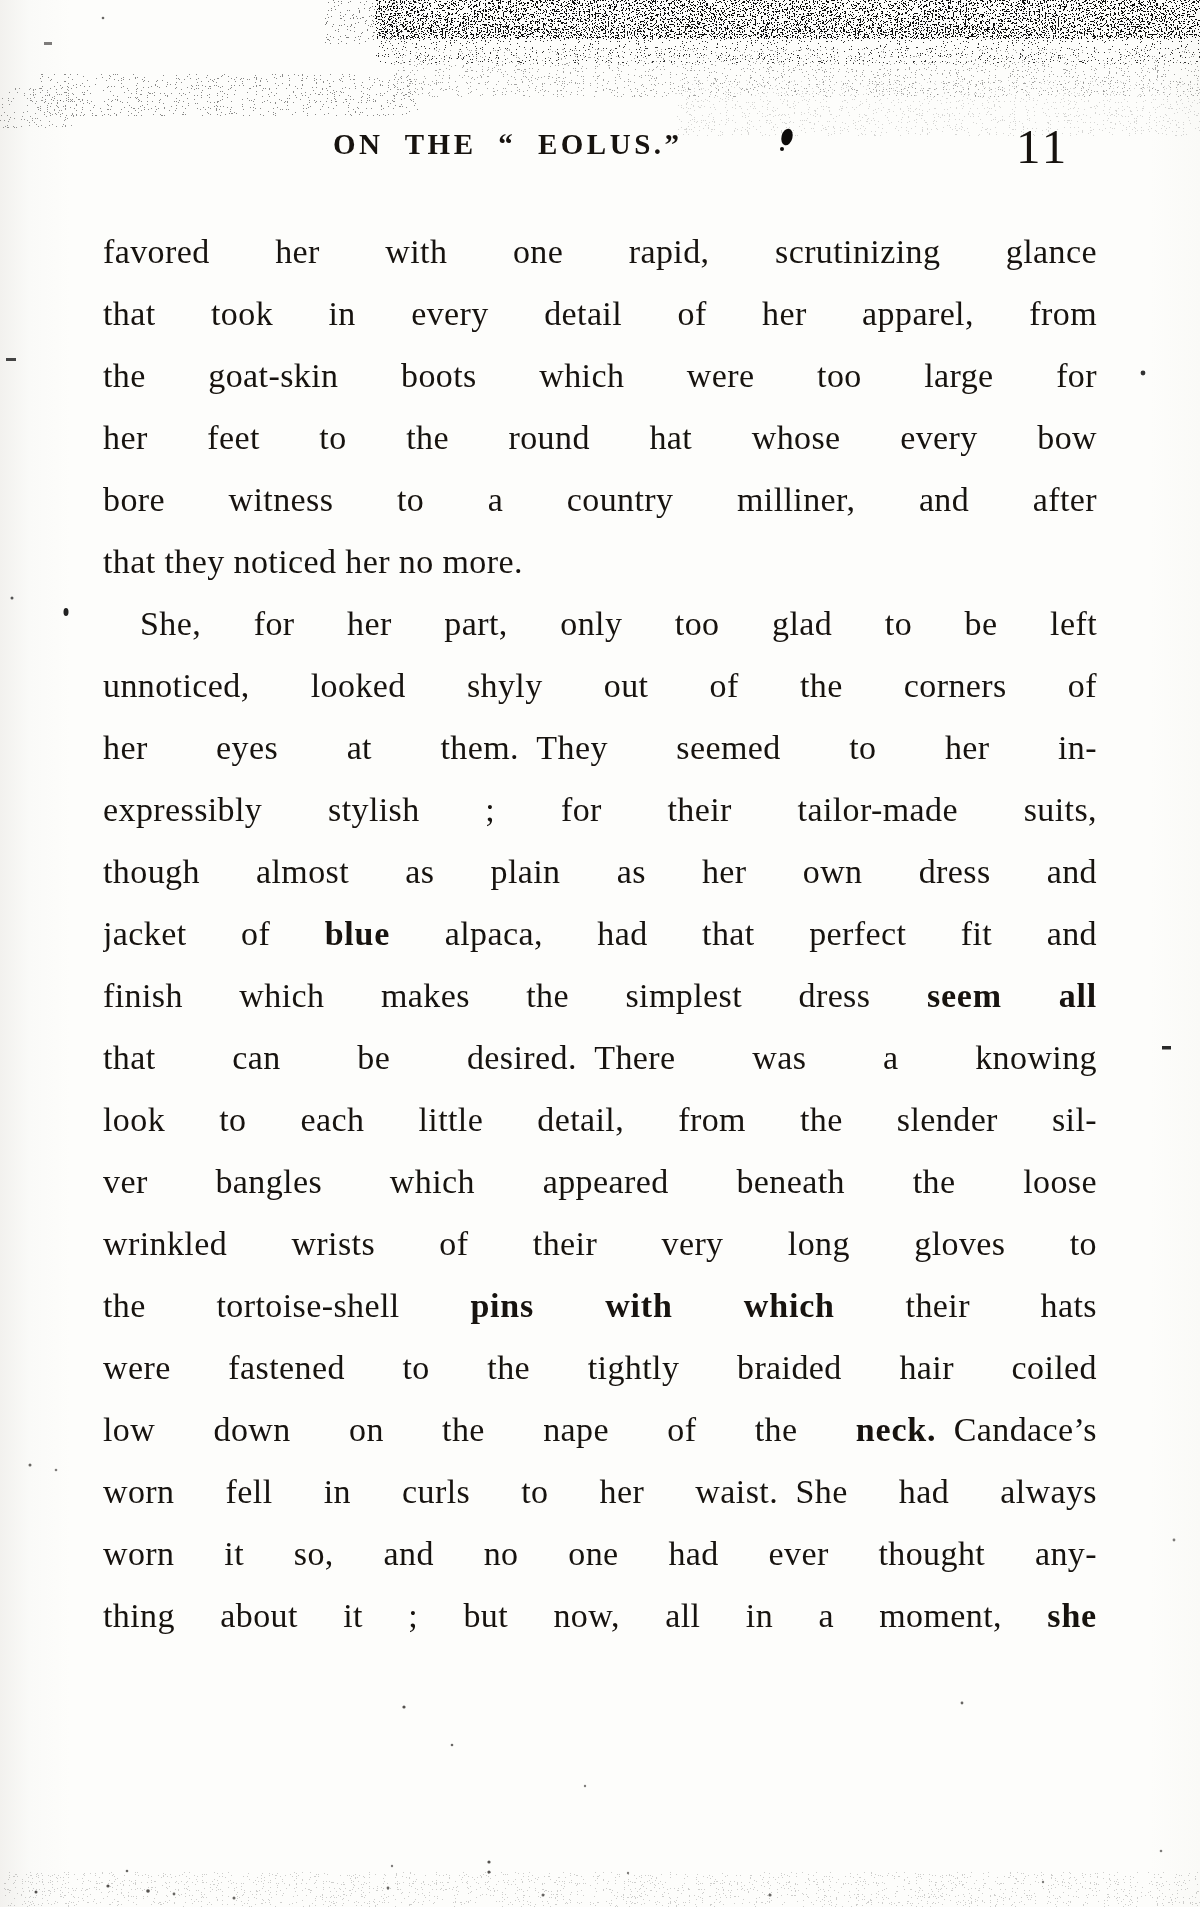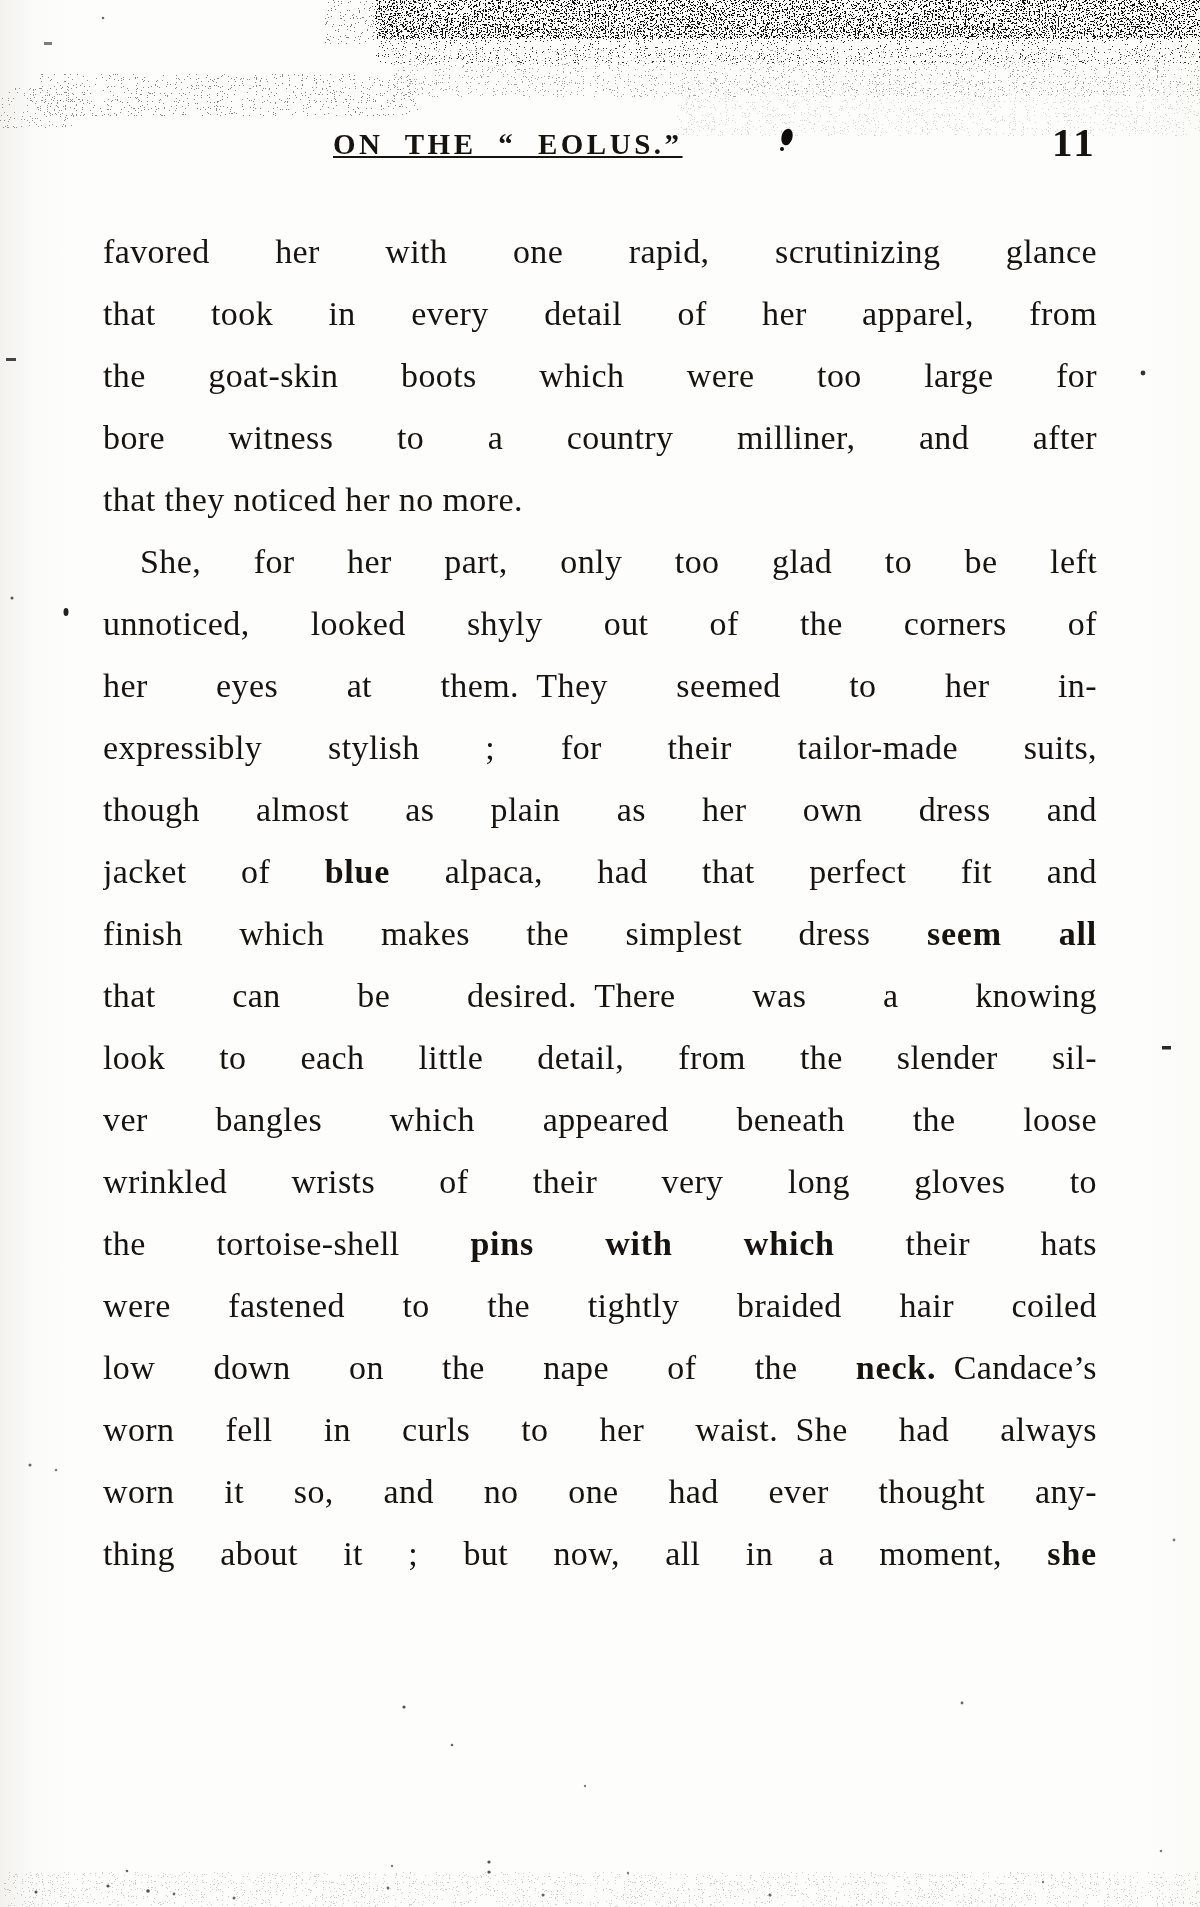"ON THE “ EOLUS.”" .running-title { text-decoration: underline -> none }
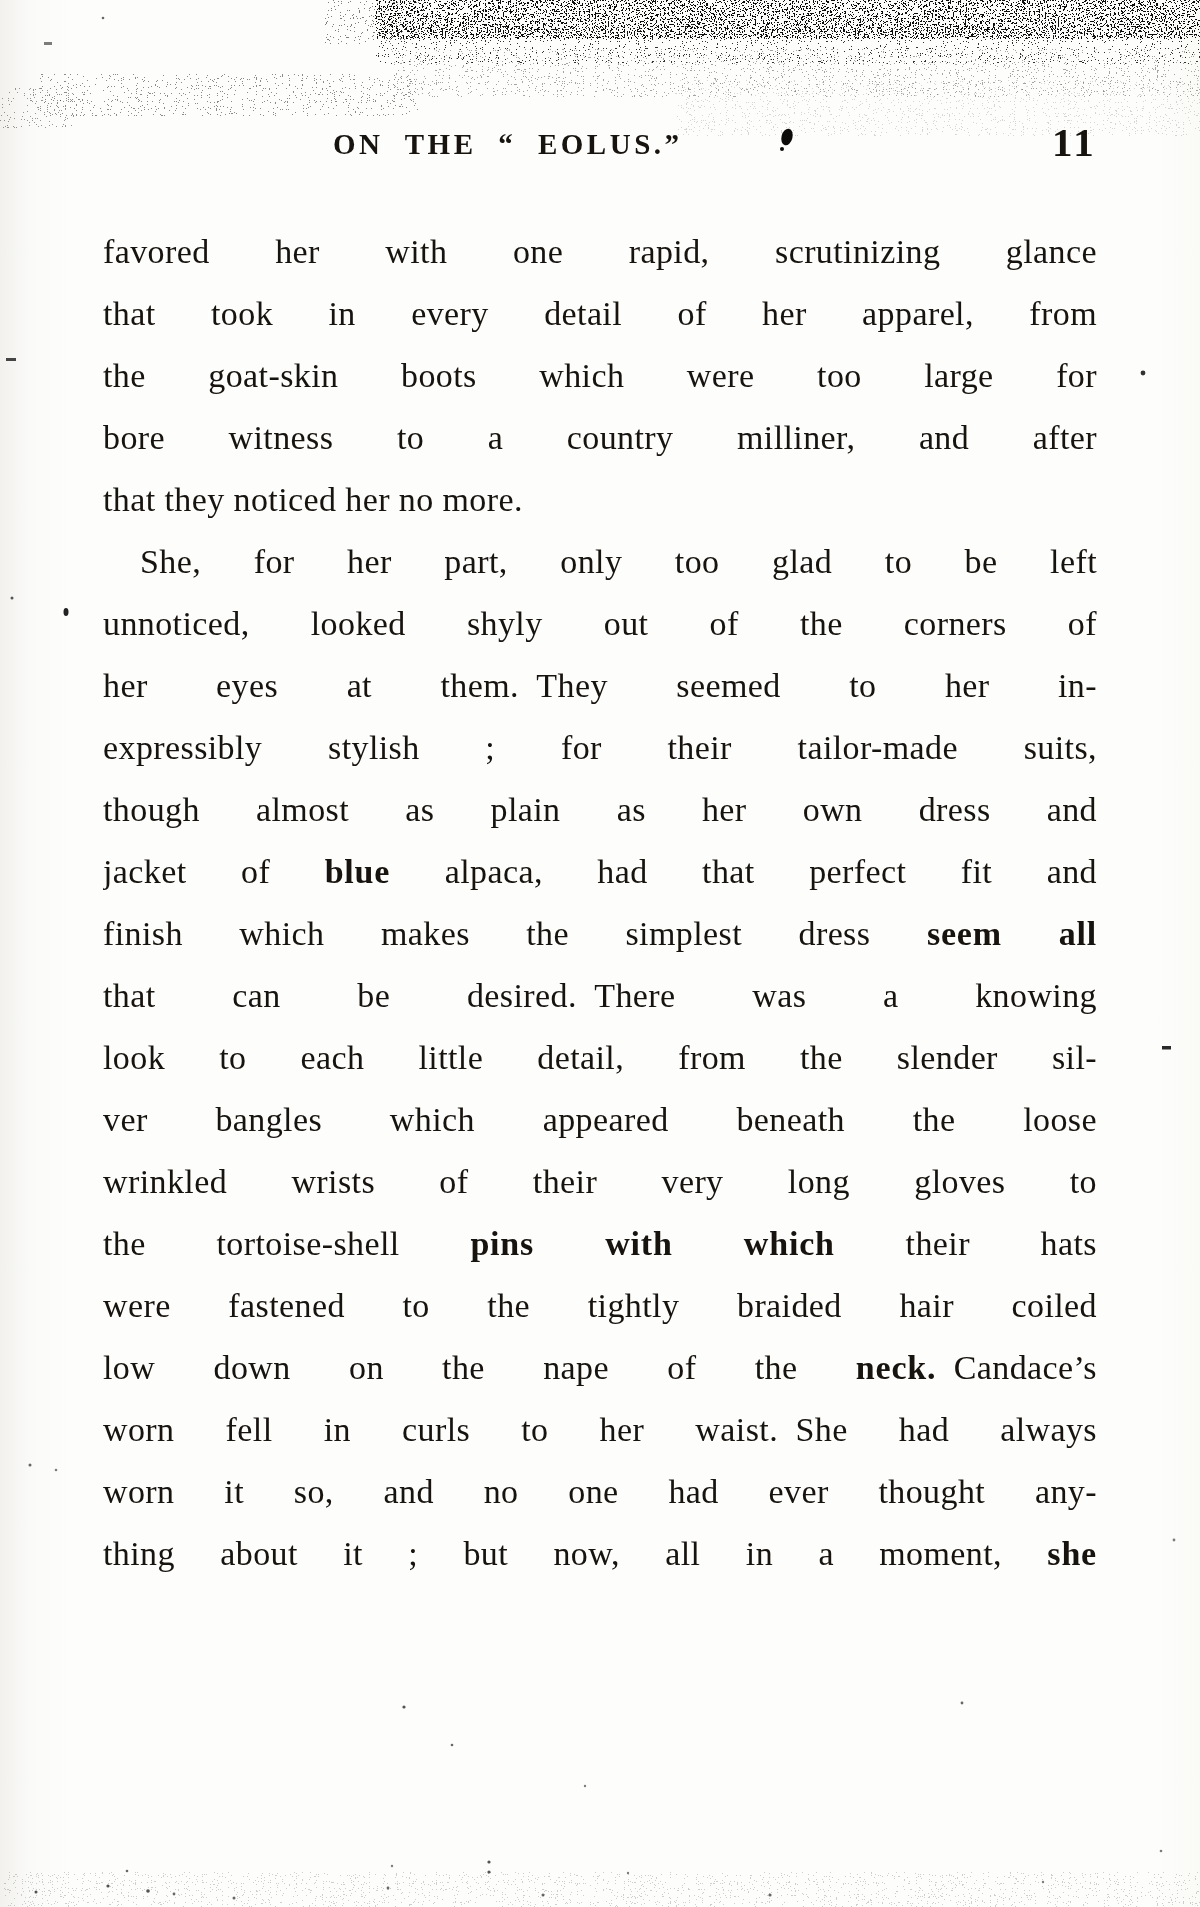"11" .folio { font-size: 41px -> 49px; font-weight: 700 -> 400; left: 1052px -> 1016px }
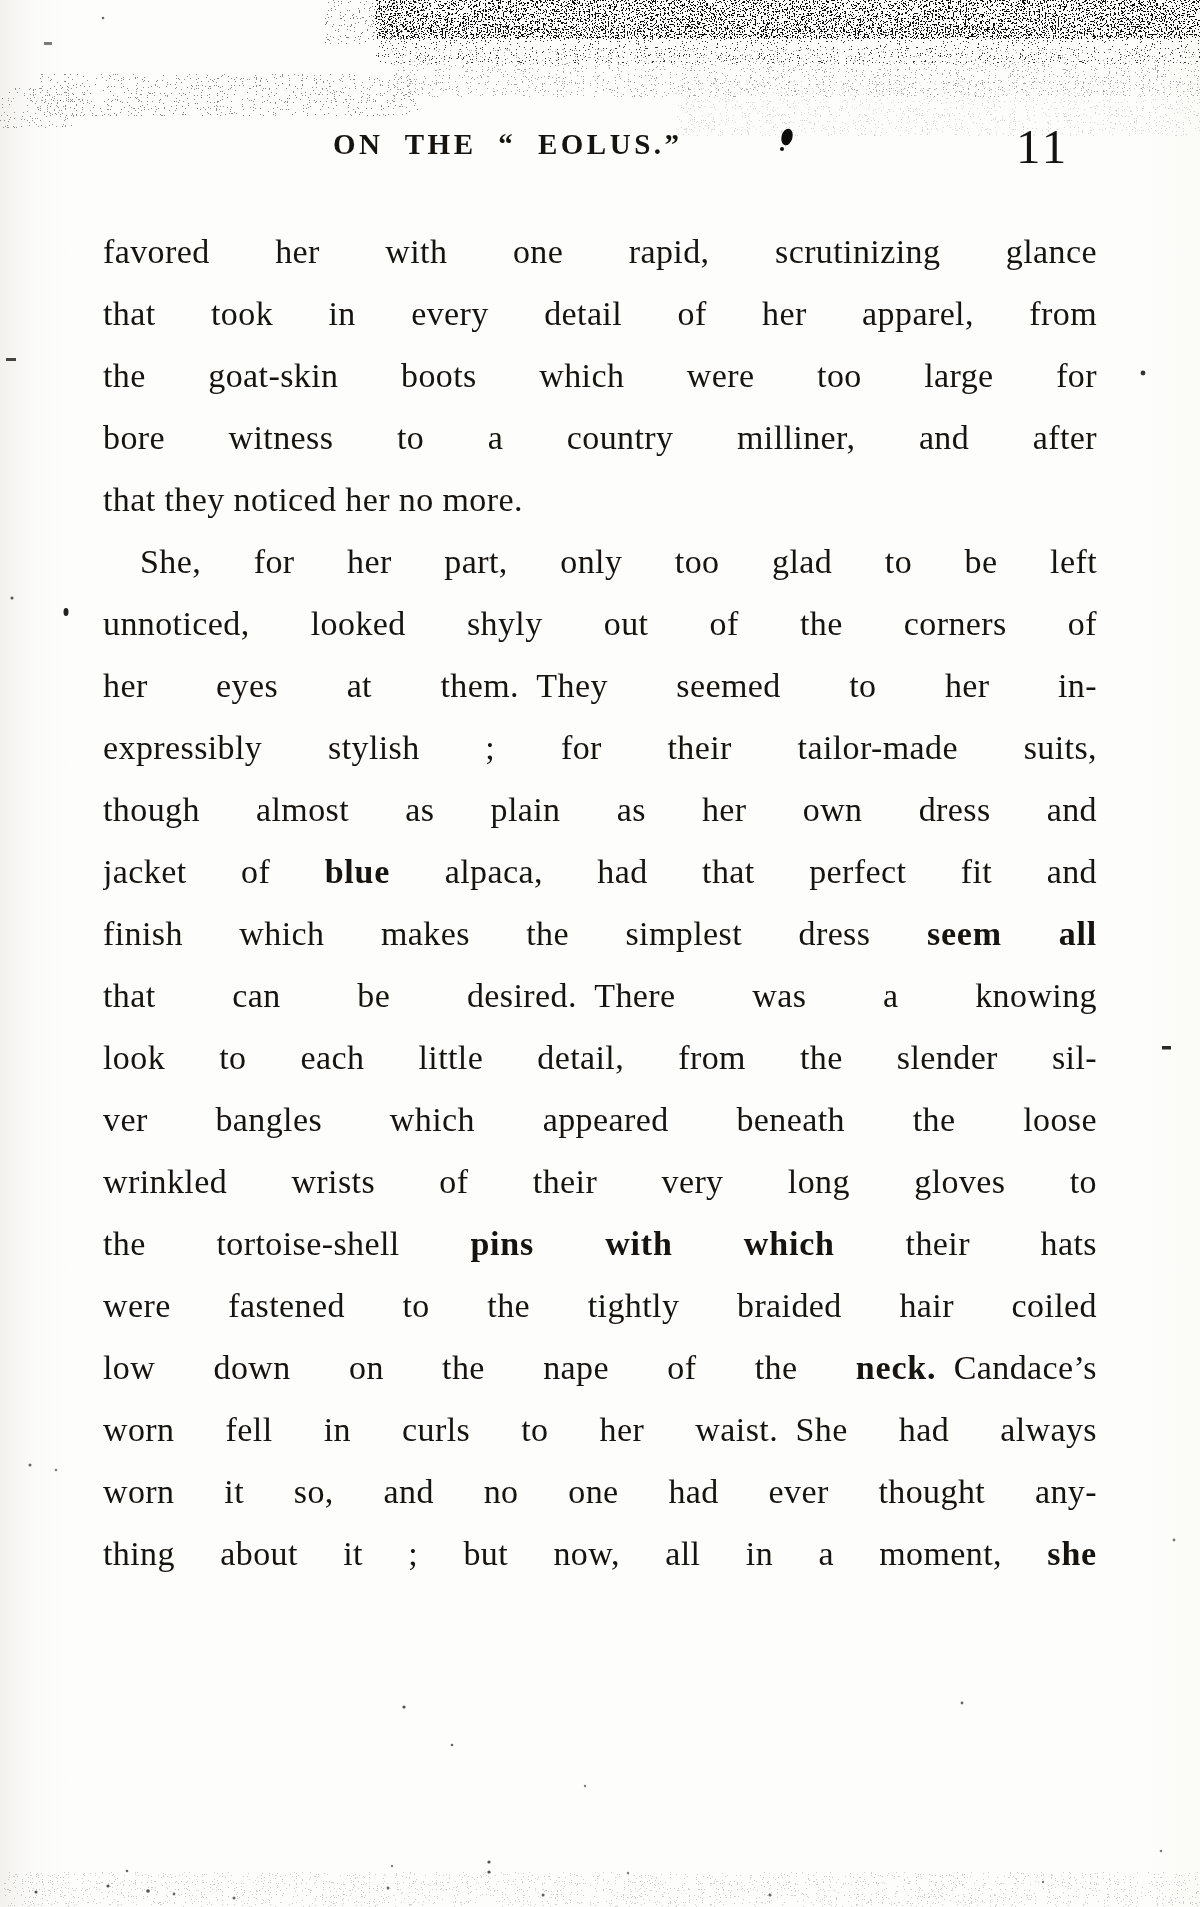"her feet to the round" div.line { html: none -> <div><span>her feet to the round hat whose every bow</span></div> }
